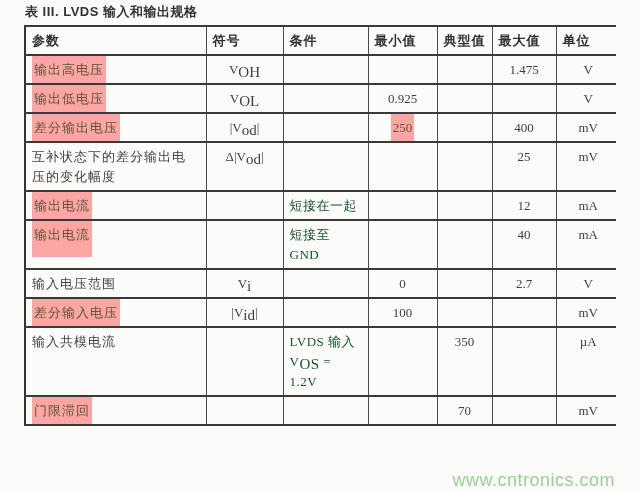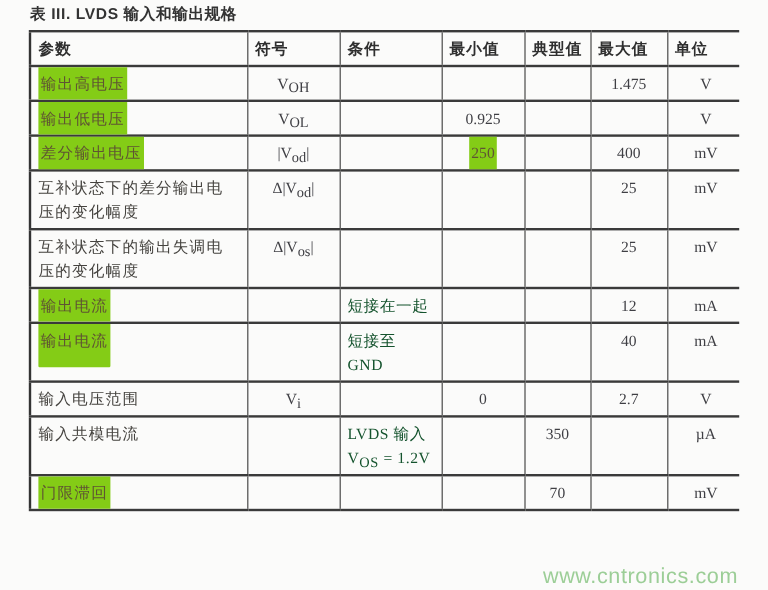"输出高电压" .hl { background: #84cc16 -> #fca5a5 }
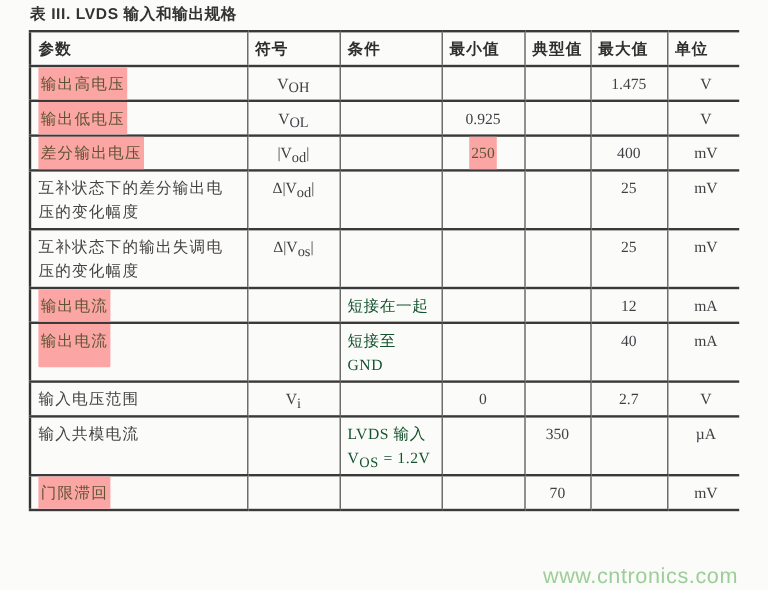"OH" td sub { font-size: 12px -> 15px }
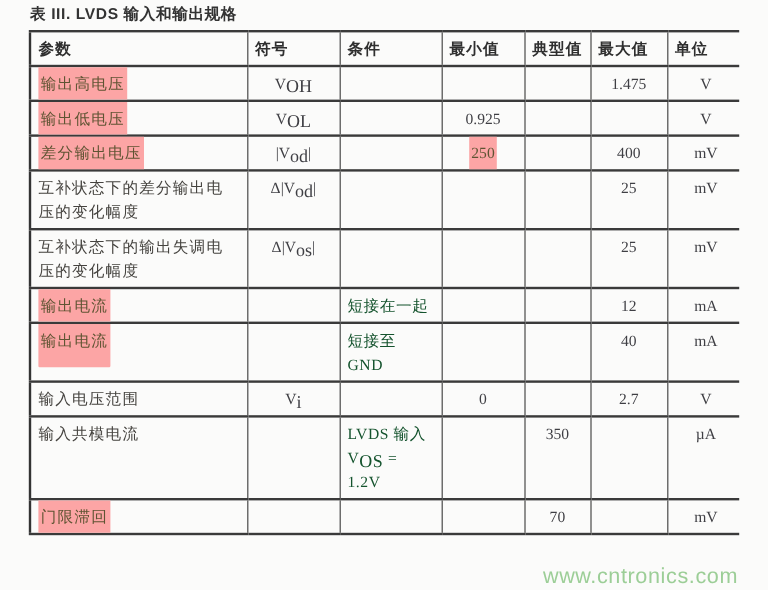"互补状态下的输出失调电压的变化幅度" tr { html: <tr> <td>互补状态下的输出失调电压的变化幅度</td> <td>Δ|V<sub>os</sub>|</td> <td></td> <td></td> <td></td> <td>25</td> <td>mV</td> </tr> -> none }
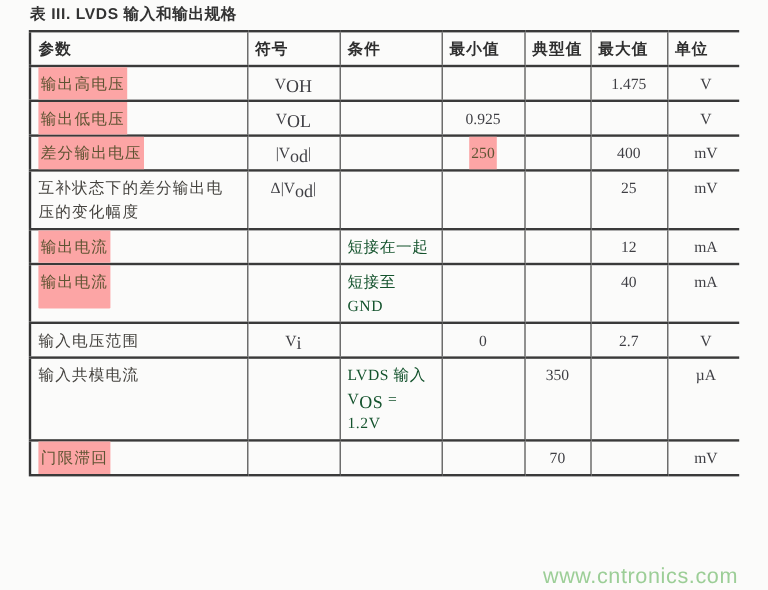"差分输入电压" tr { html: none -> <tr> <td><span>差分输入电压</span></td> <td>|V<sub>id</sub>|</td> <td></td> <td>100</td> <td></td> <td></td> <td>mV</td> </tr> }
